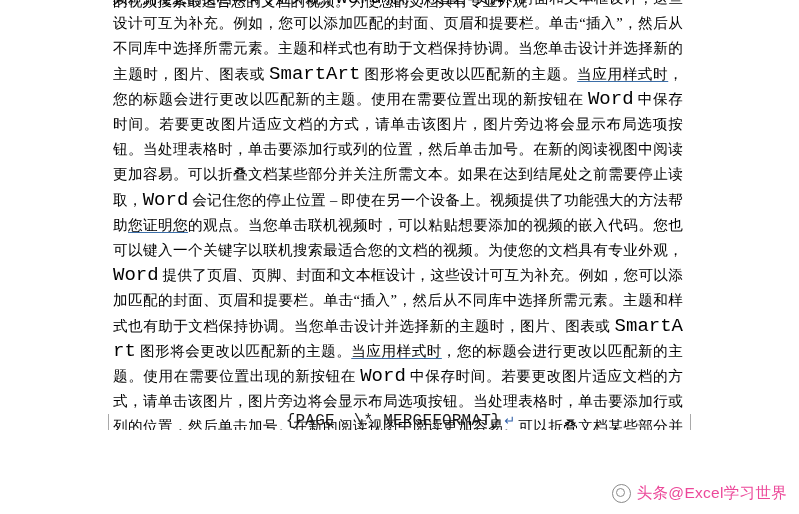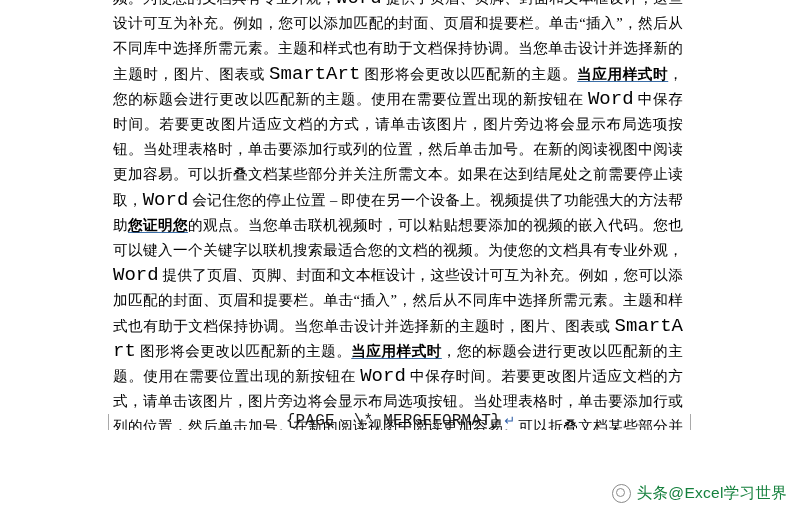"的视频搜索最适合您的文档的视频。为使您的文档具有专业外观" div.clip-top { html: none -> <div> <div>的视频搜索最适合您的文档的视频。为使您的文档具有专业外观</div> </div> }
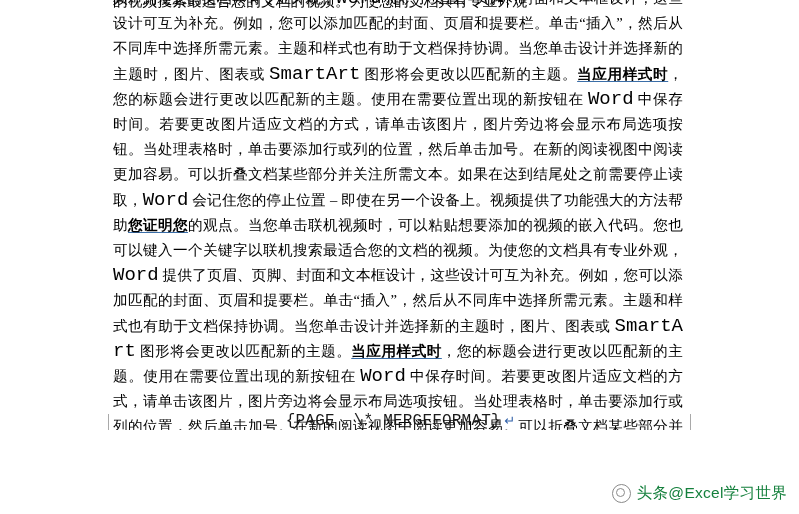"当应用样式时" .doc-text .ul { font-weight: bold -> none }
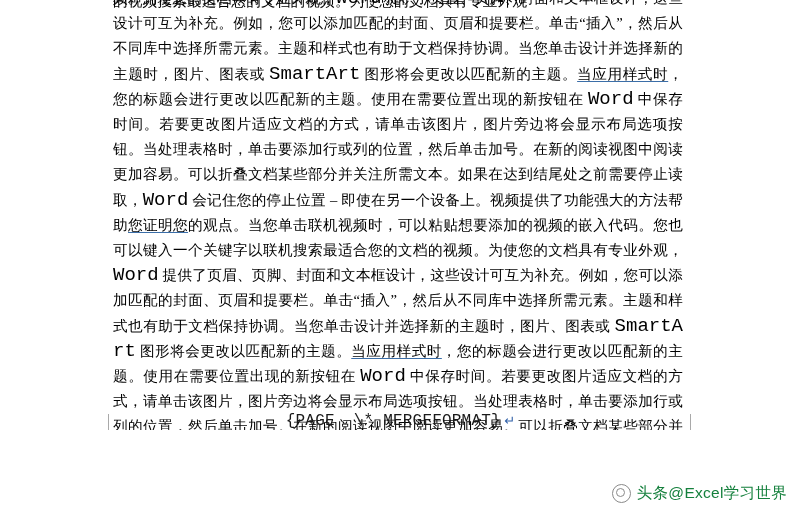"头条@Excel学习世界" .watermark { color: #15803d -> #ec4899 }
